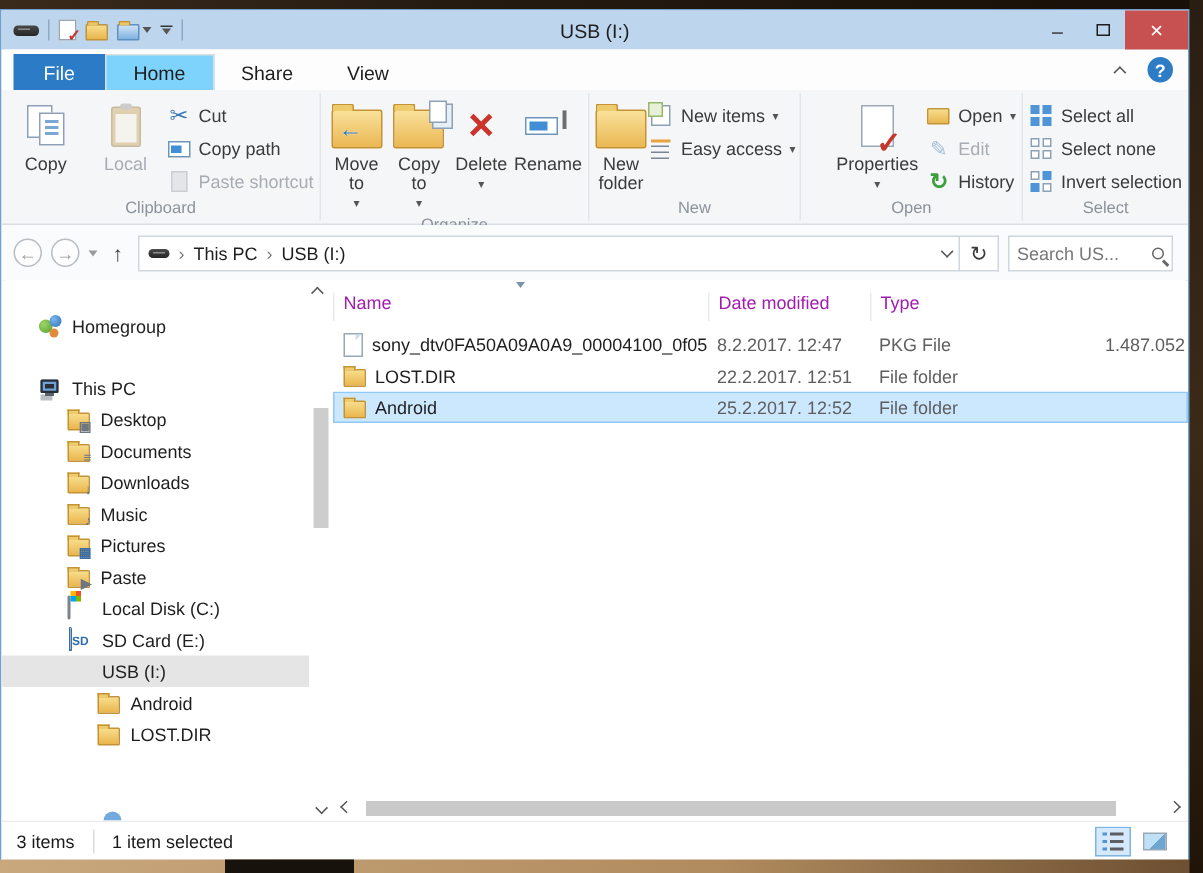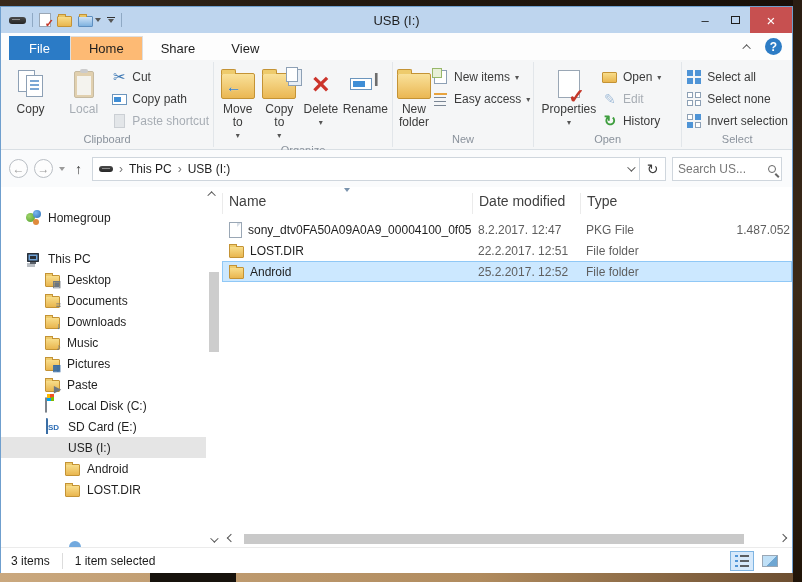"Home" .tab.home { background: #fdba74 -> #7dd3fc }
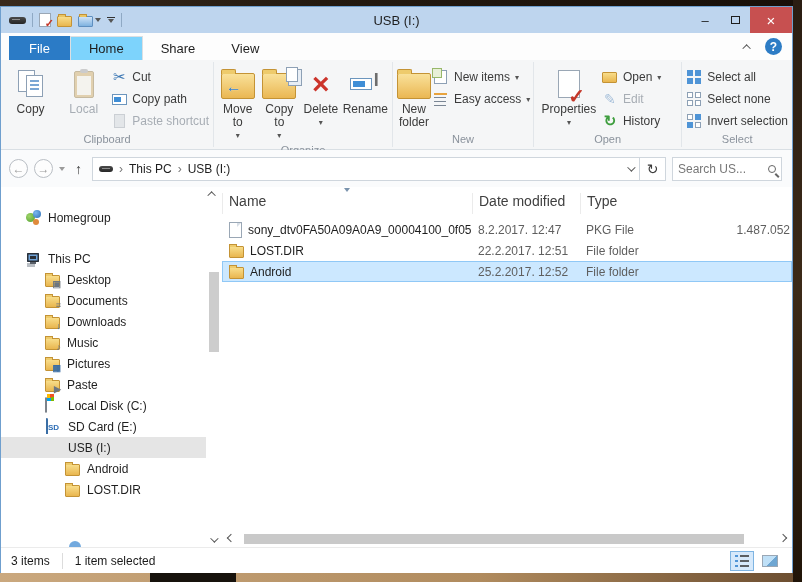"Properties" div.bigbtn { margin-left: none -> 16px }
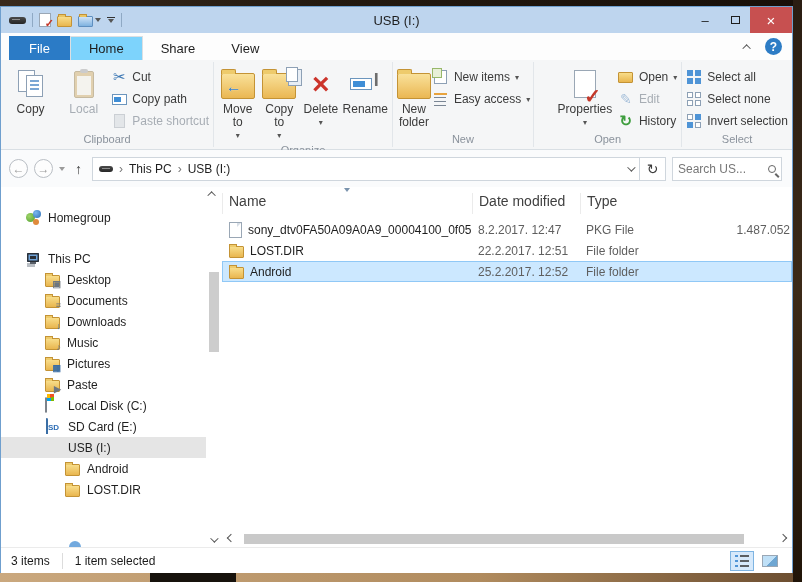"Name" .lheader { color: #404040 -> #a21caf; font-size: 14px -> 12px }
